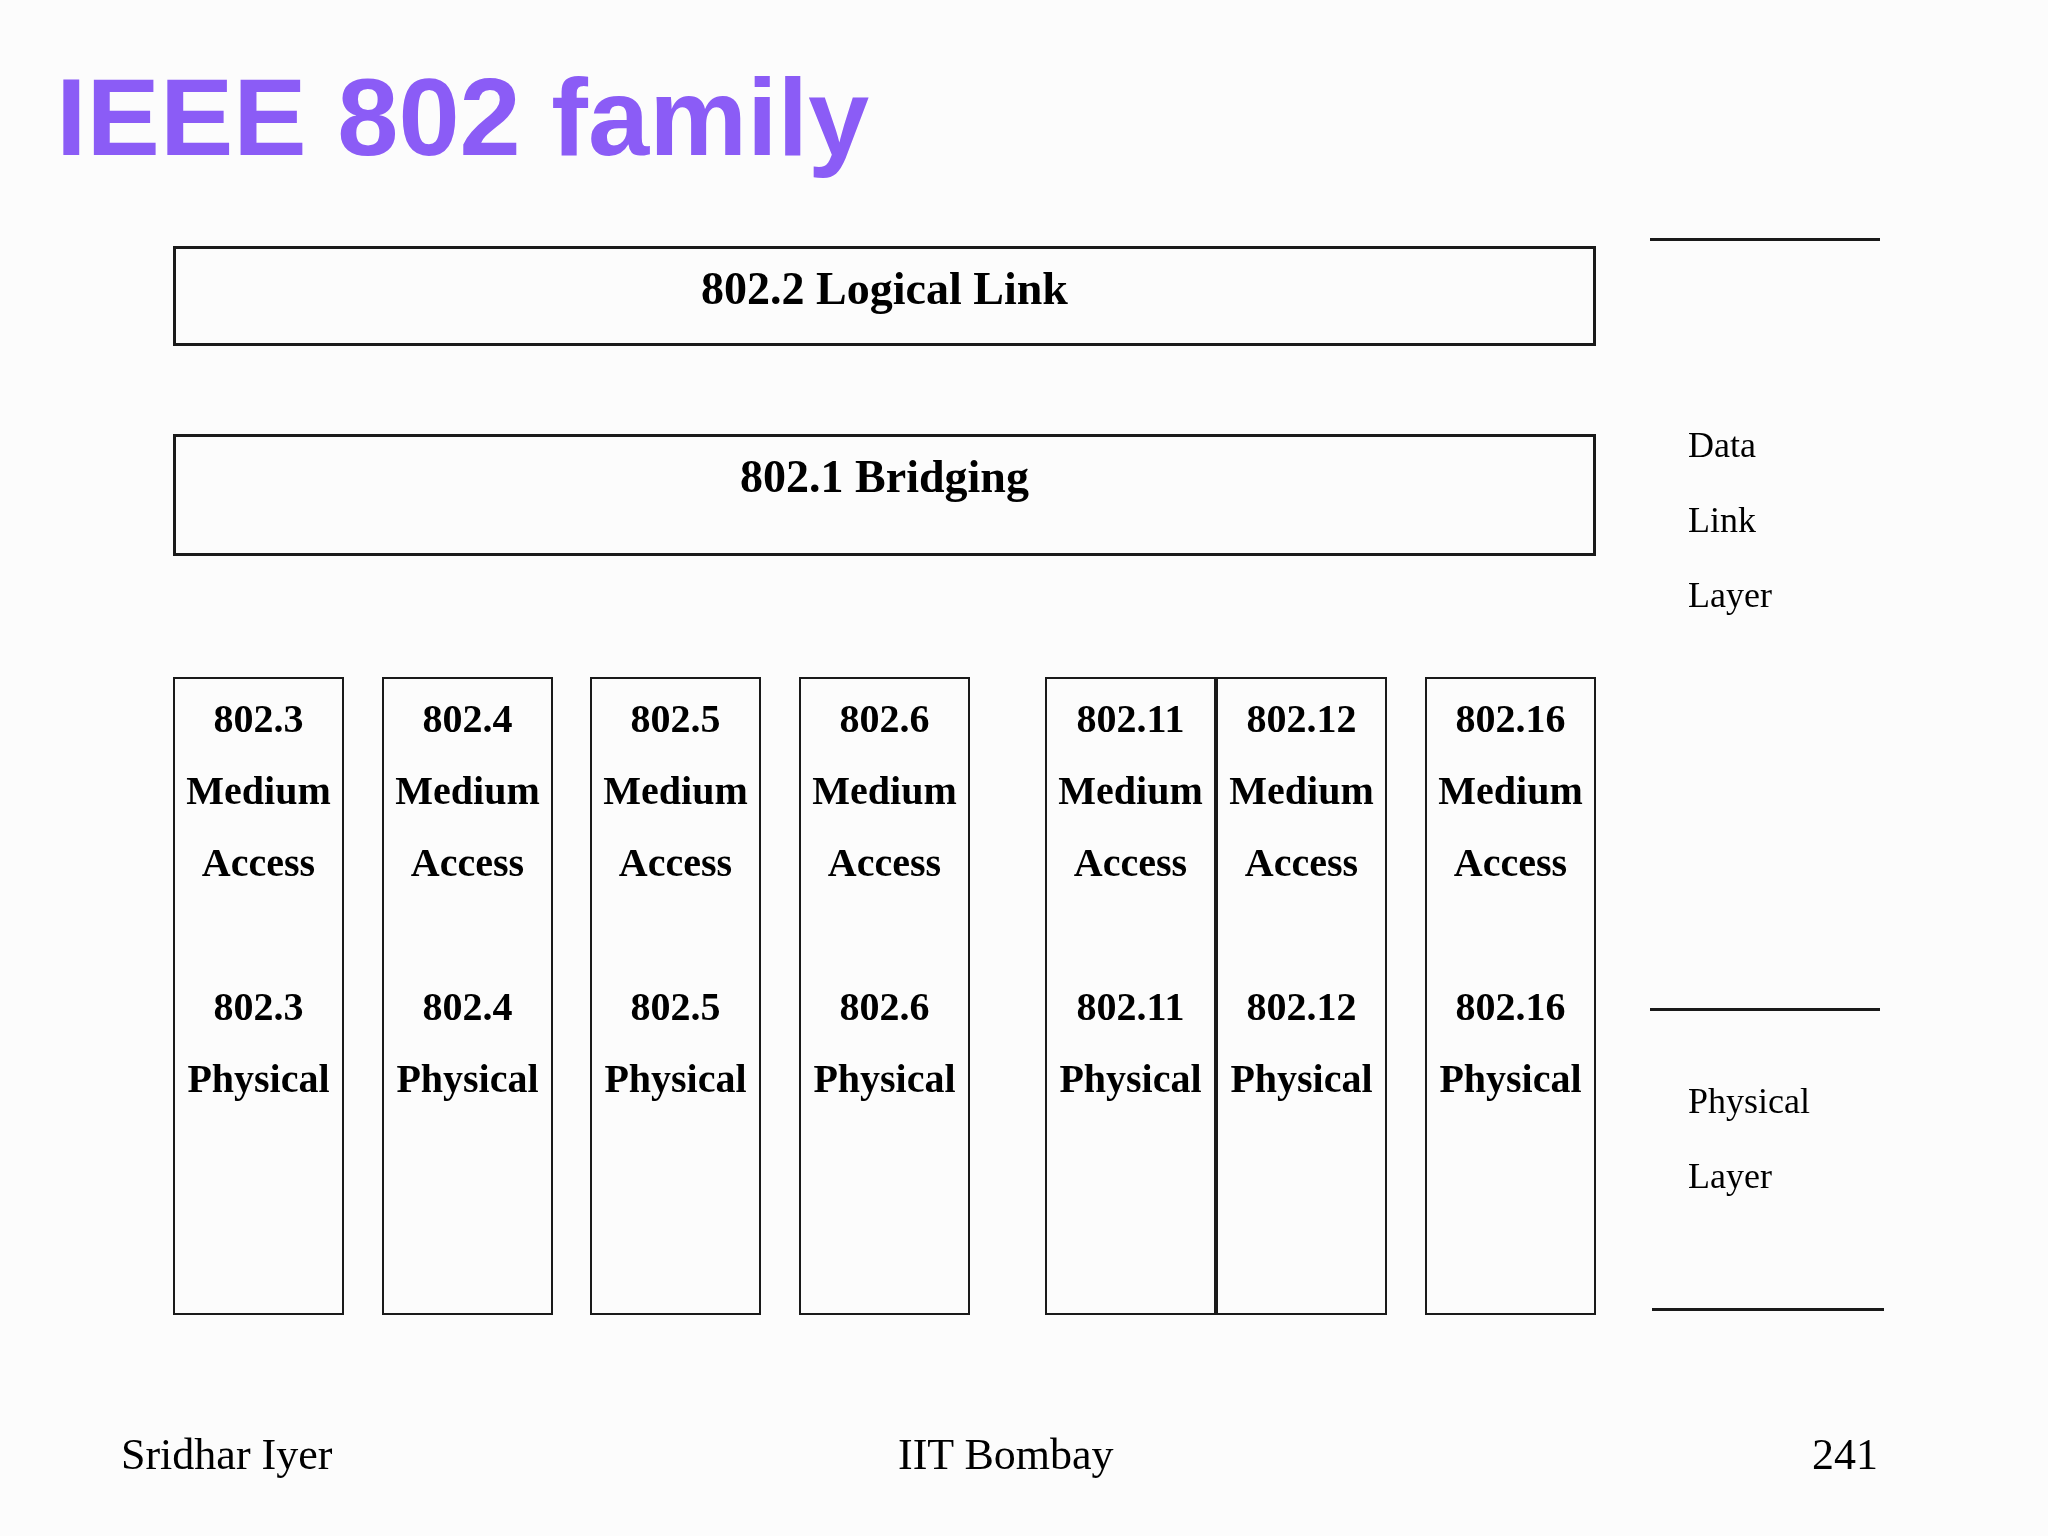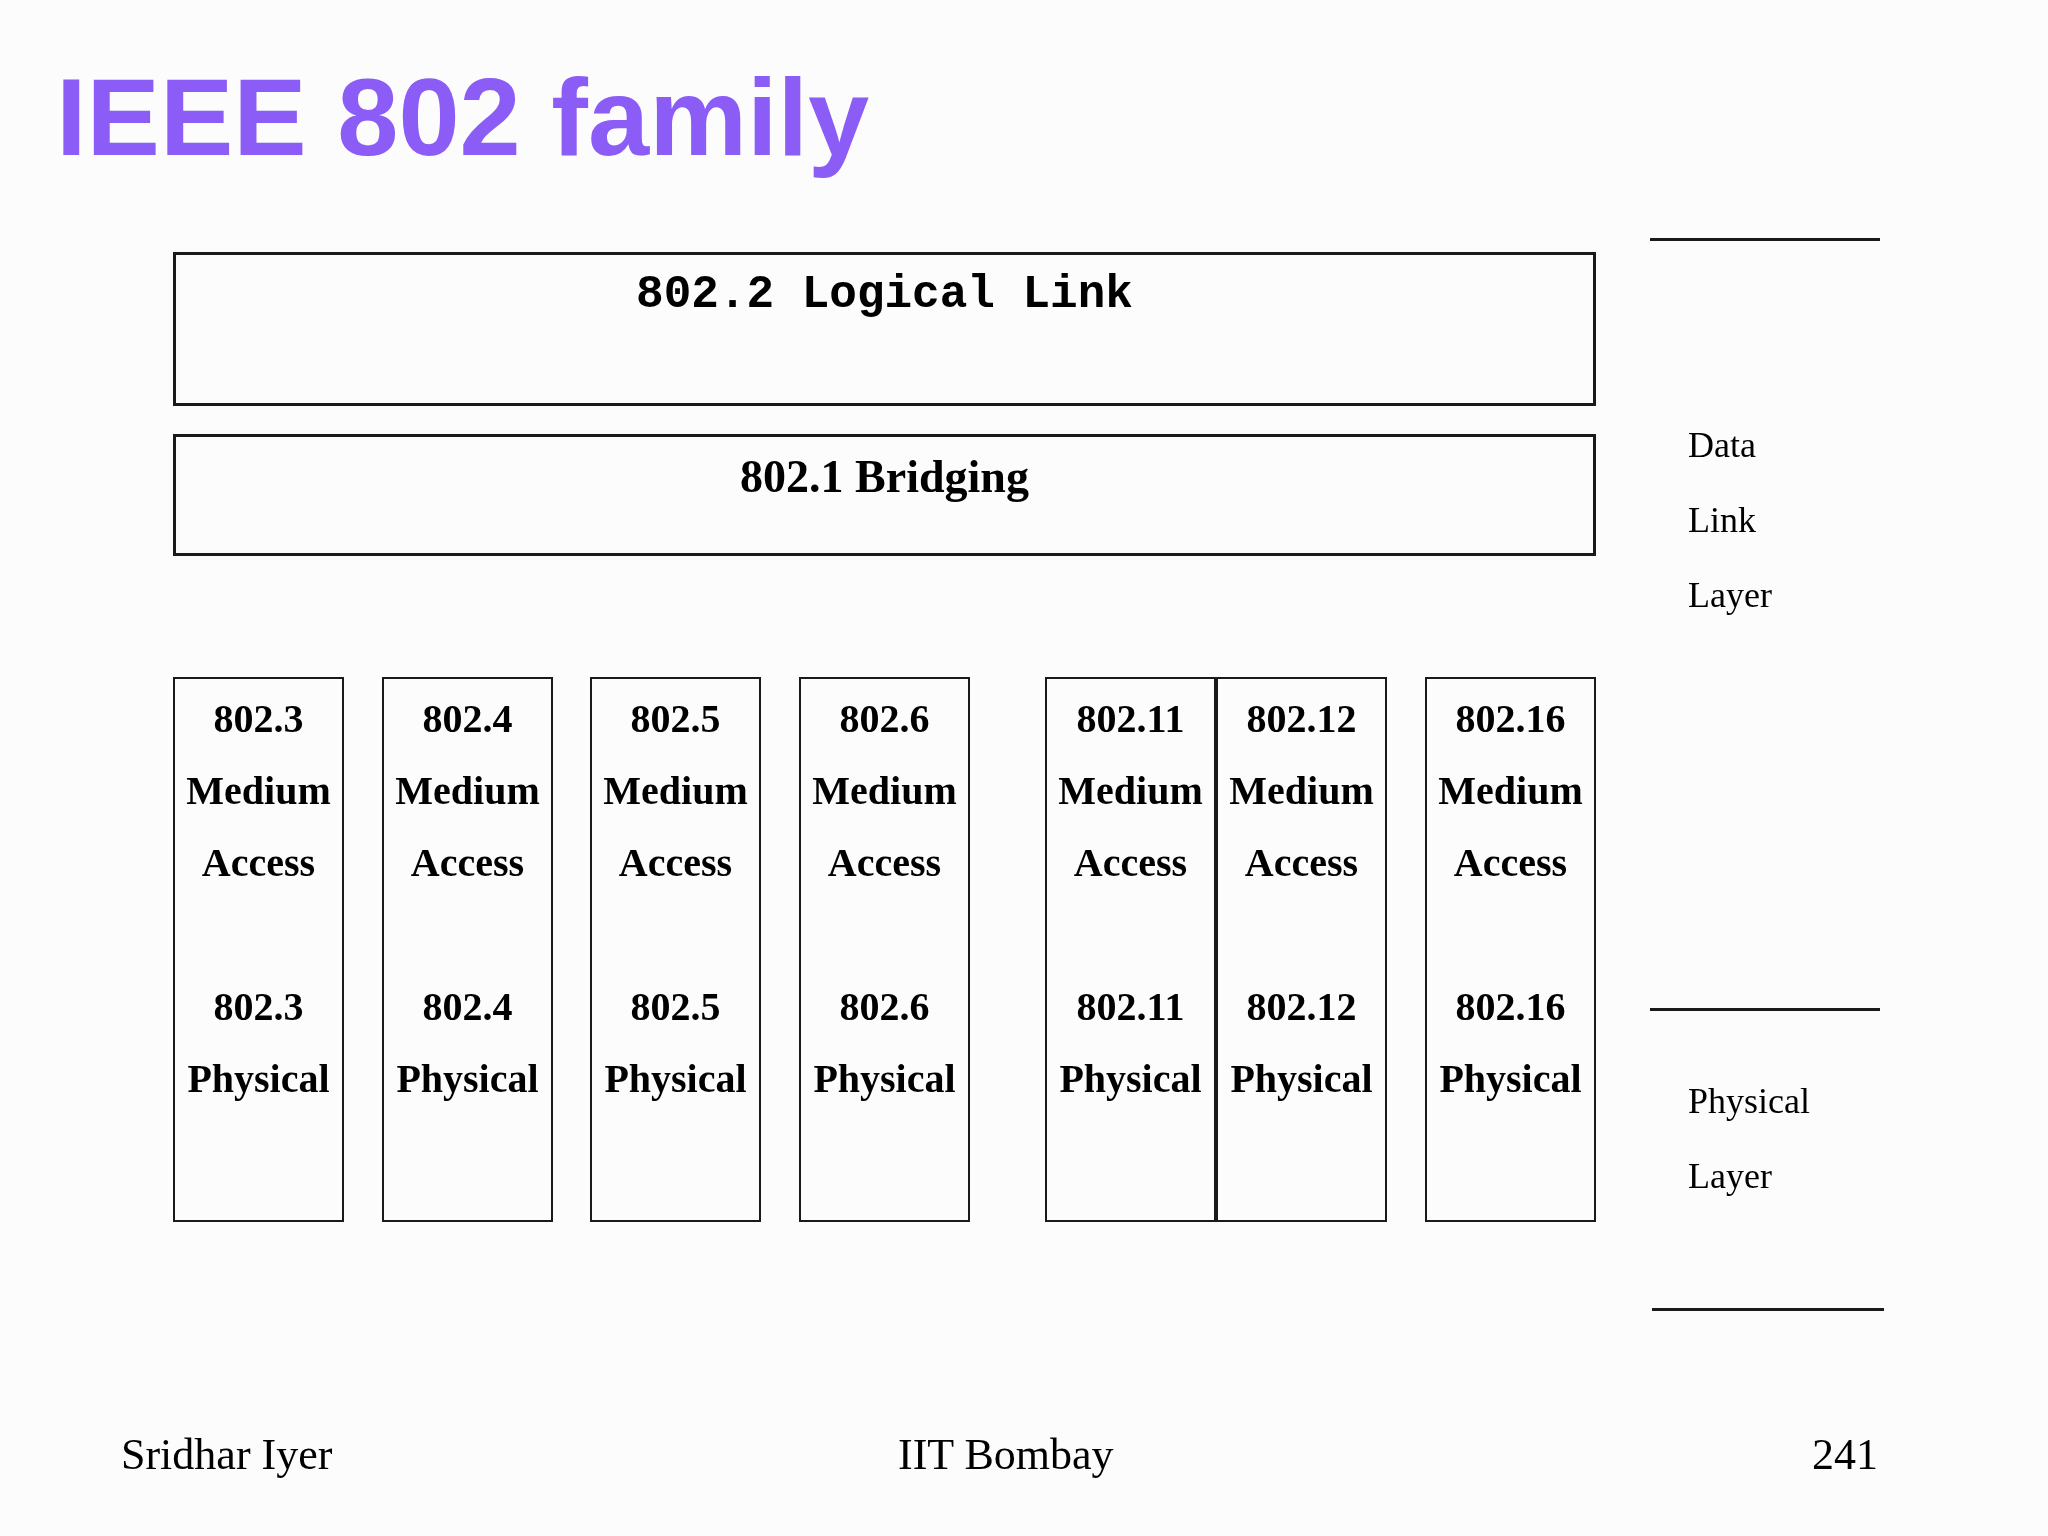"802.2 Logical Link" .box-llc { font-family: Liberation Mono, monospace -> none; height: 154px -> 100px; top: 252px -> 246px }
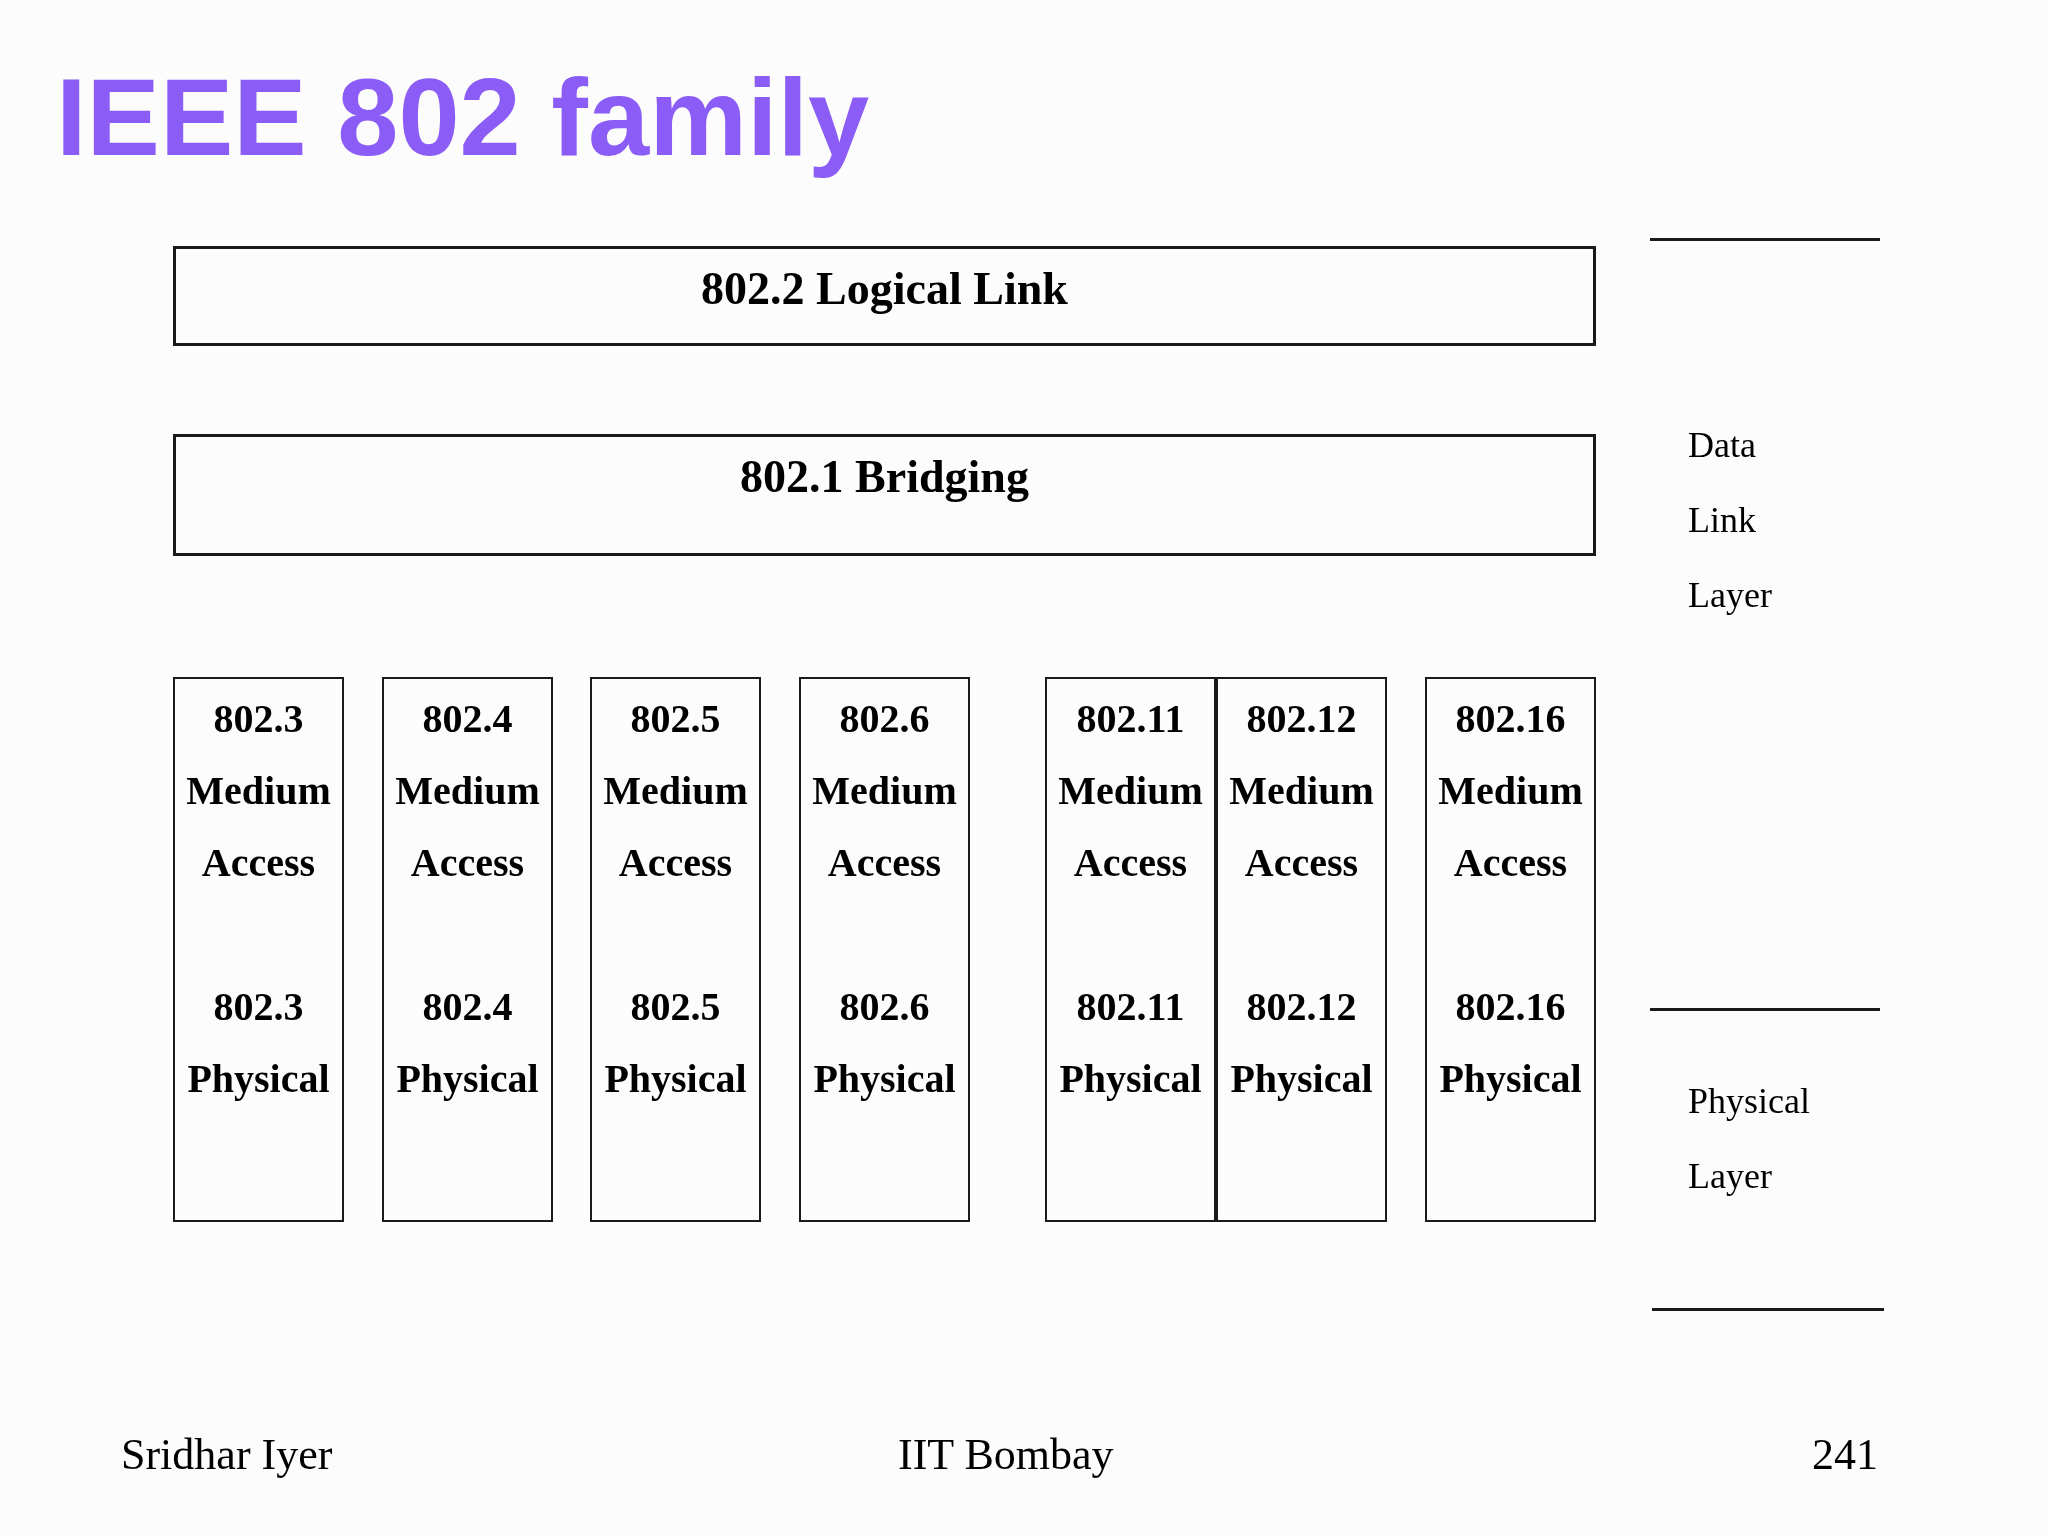"802.3" .col { height: 545px -> 638px }
